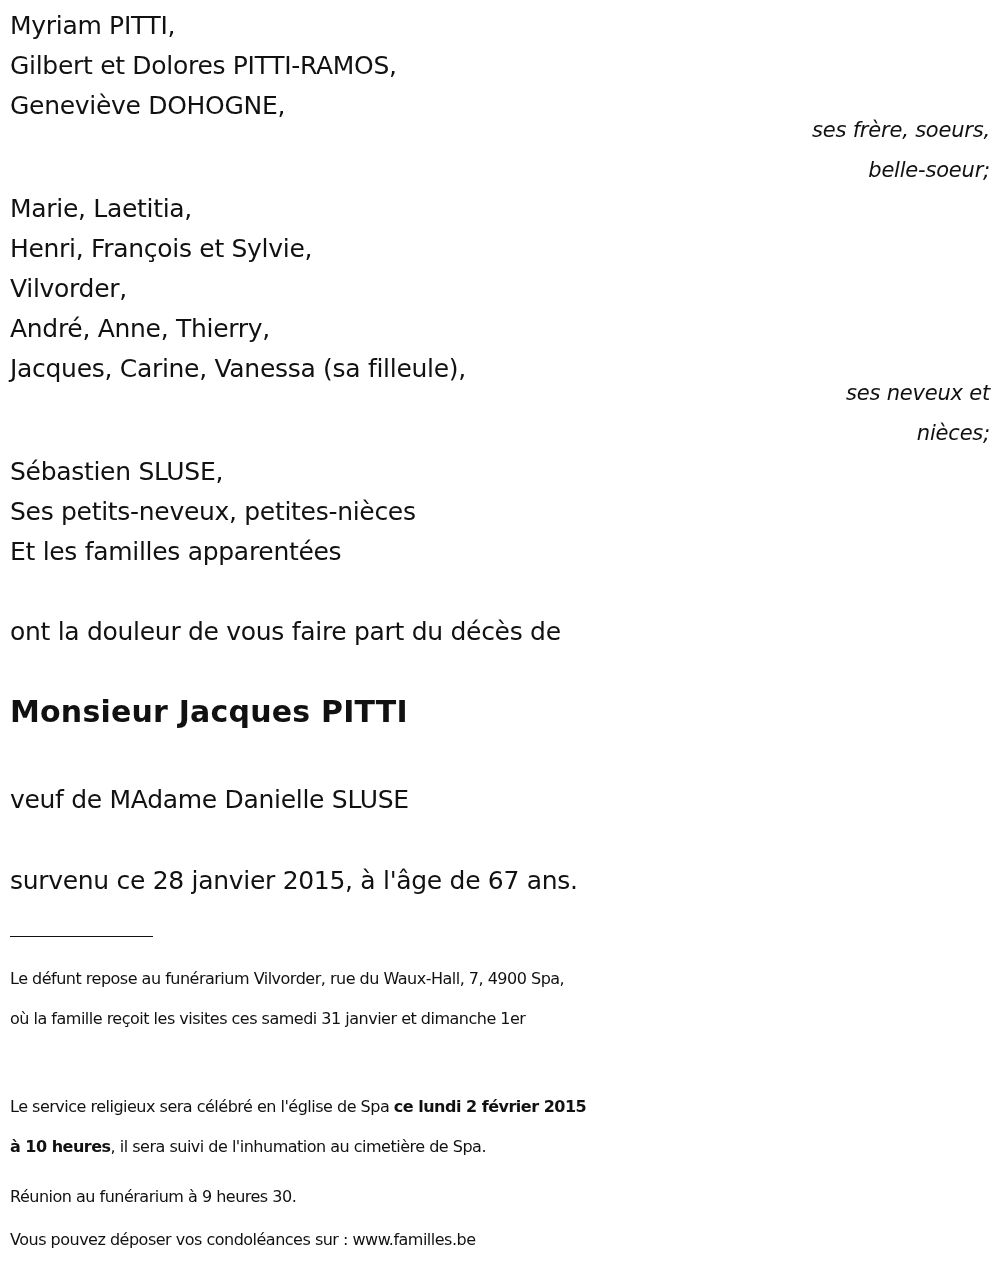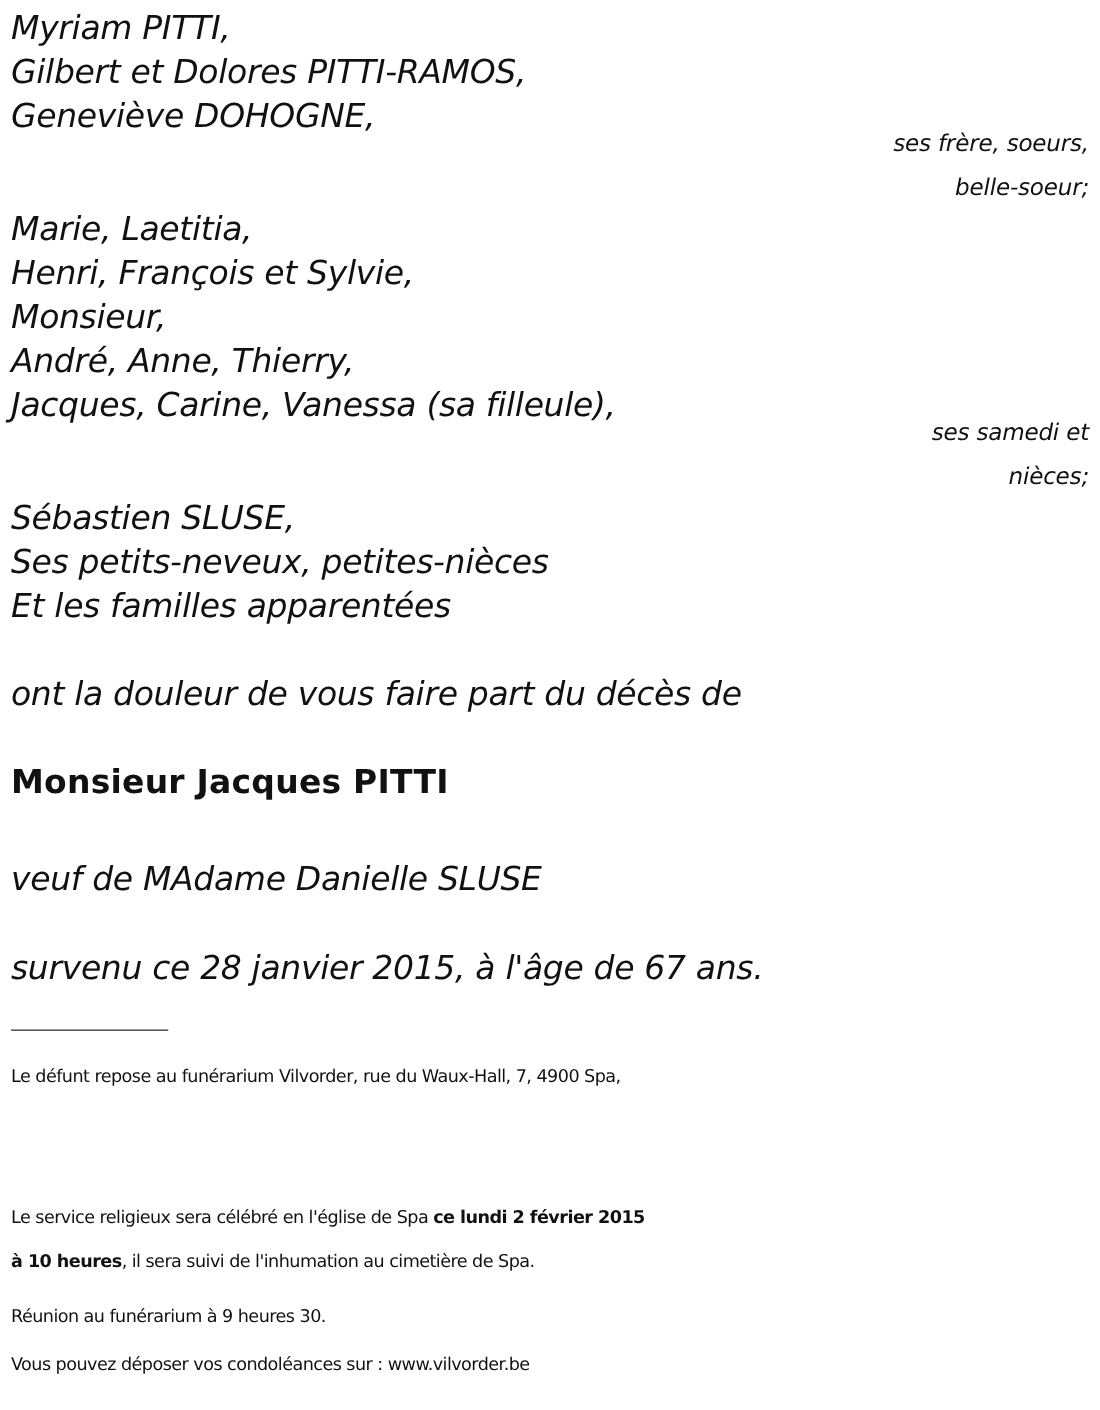"Myriam PITTI," .line { font-size: 30px -> 25px; font-style: italic -> none }
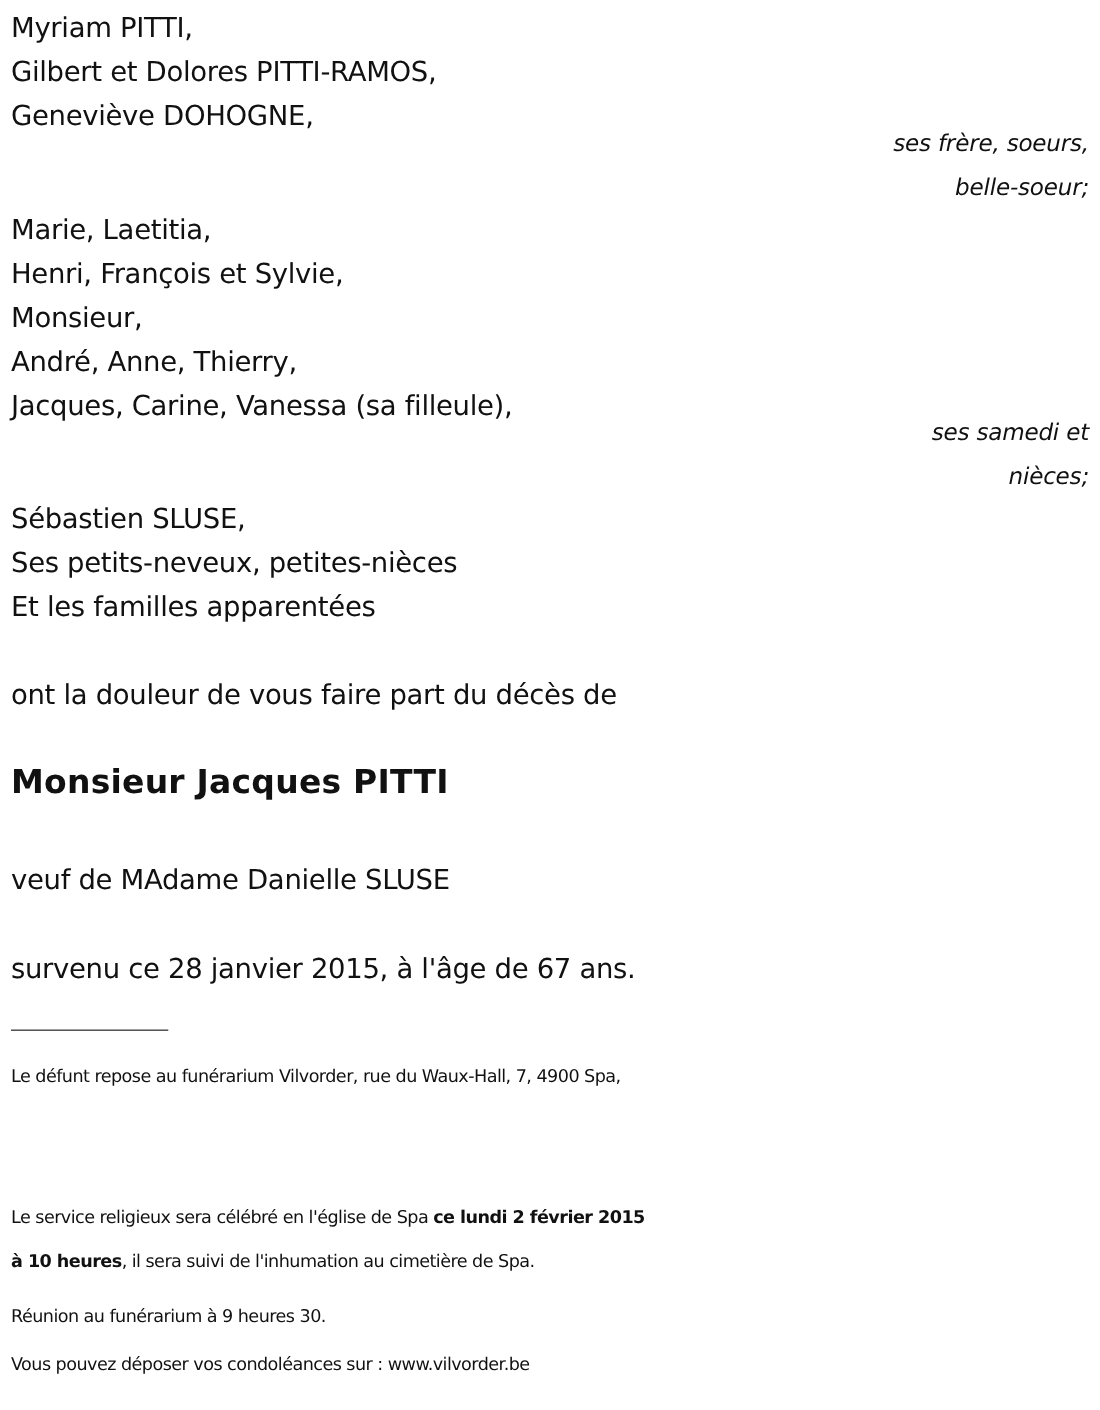"Monsieur," div.line { text: Monsieur -> Vilvorder }
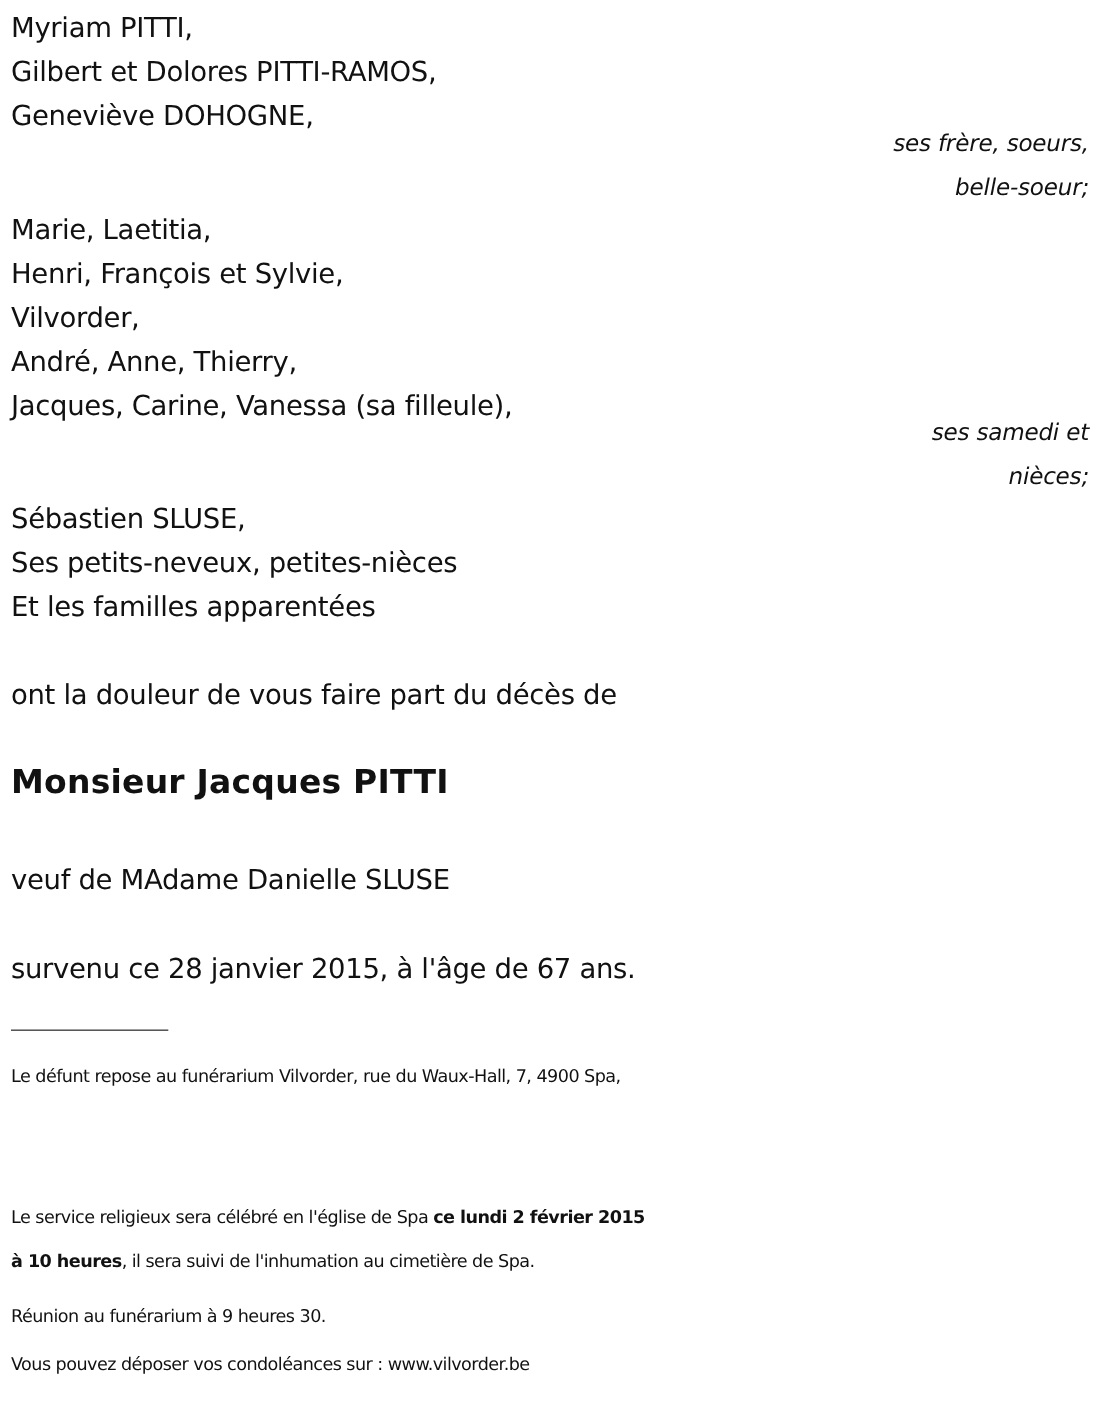"ses samedi et" div.rel { text: samedi -> neveux }
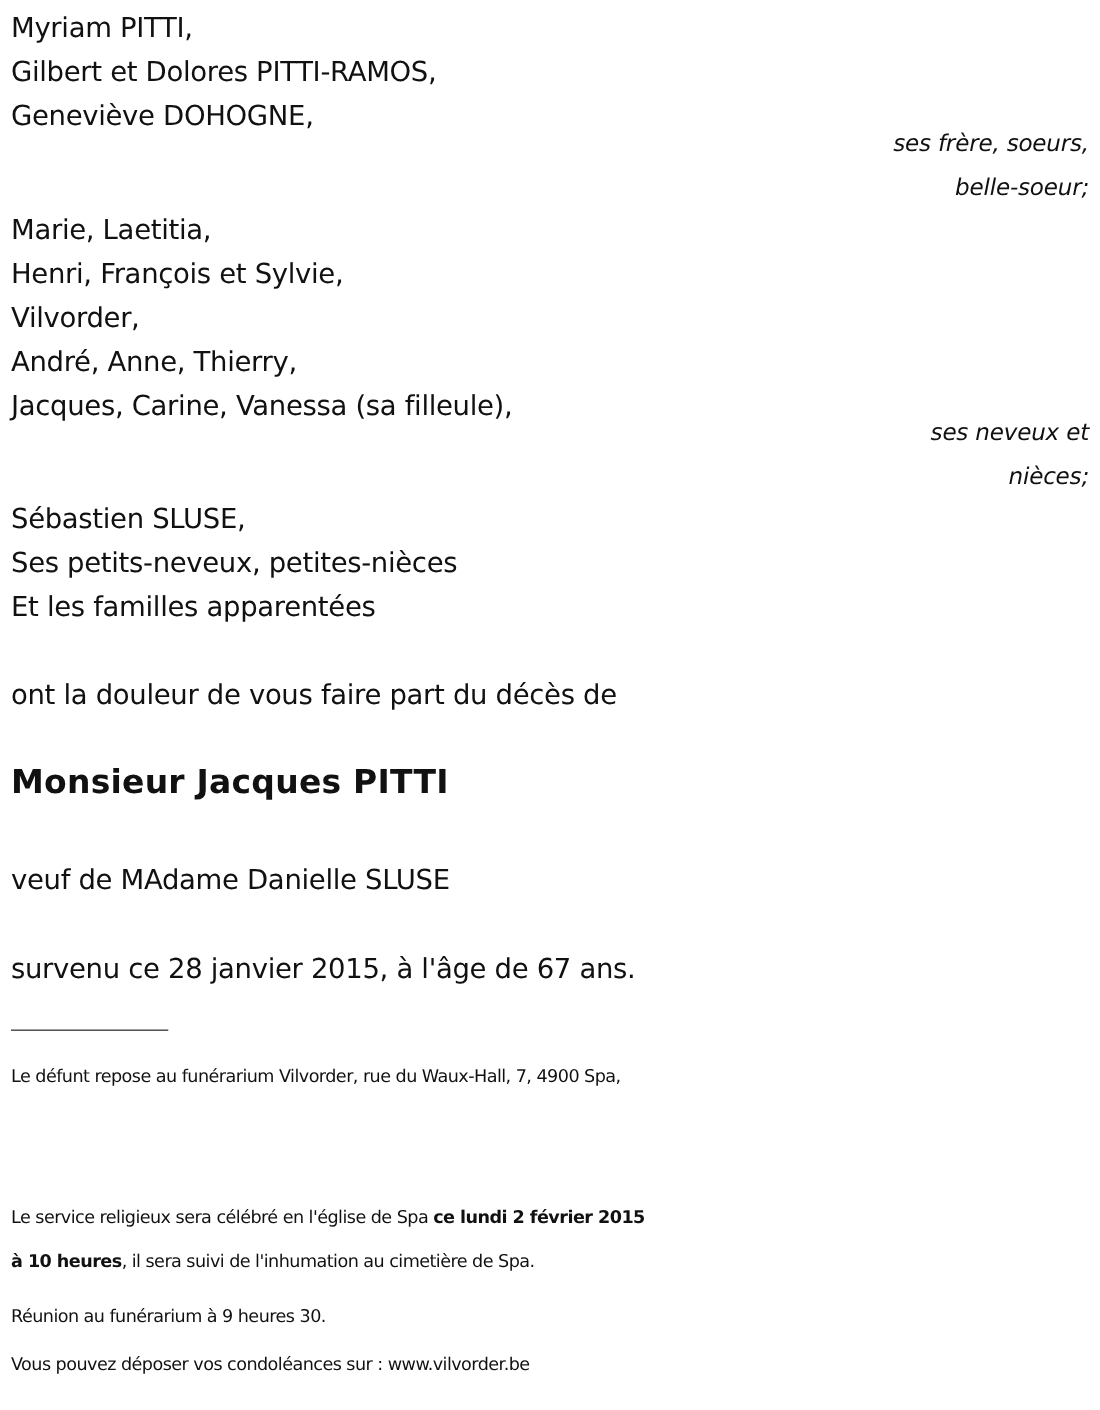"où la famille reçoit les" div { html: none -> <div>où la famille reçoit les visites ces samedi 31 janvier et dimanche 1er</div> }
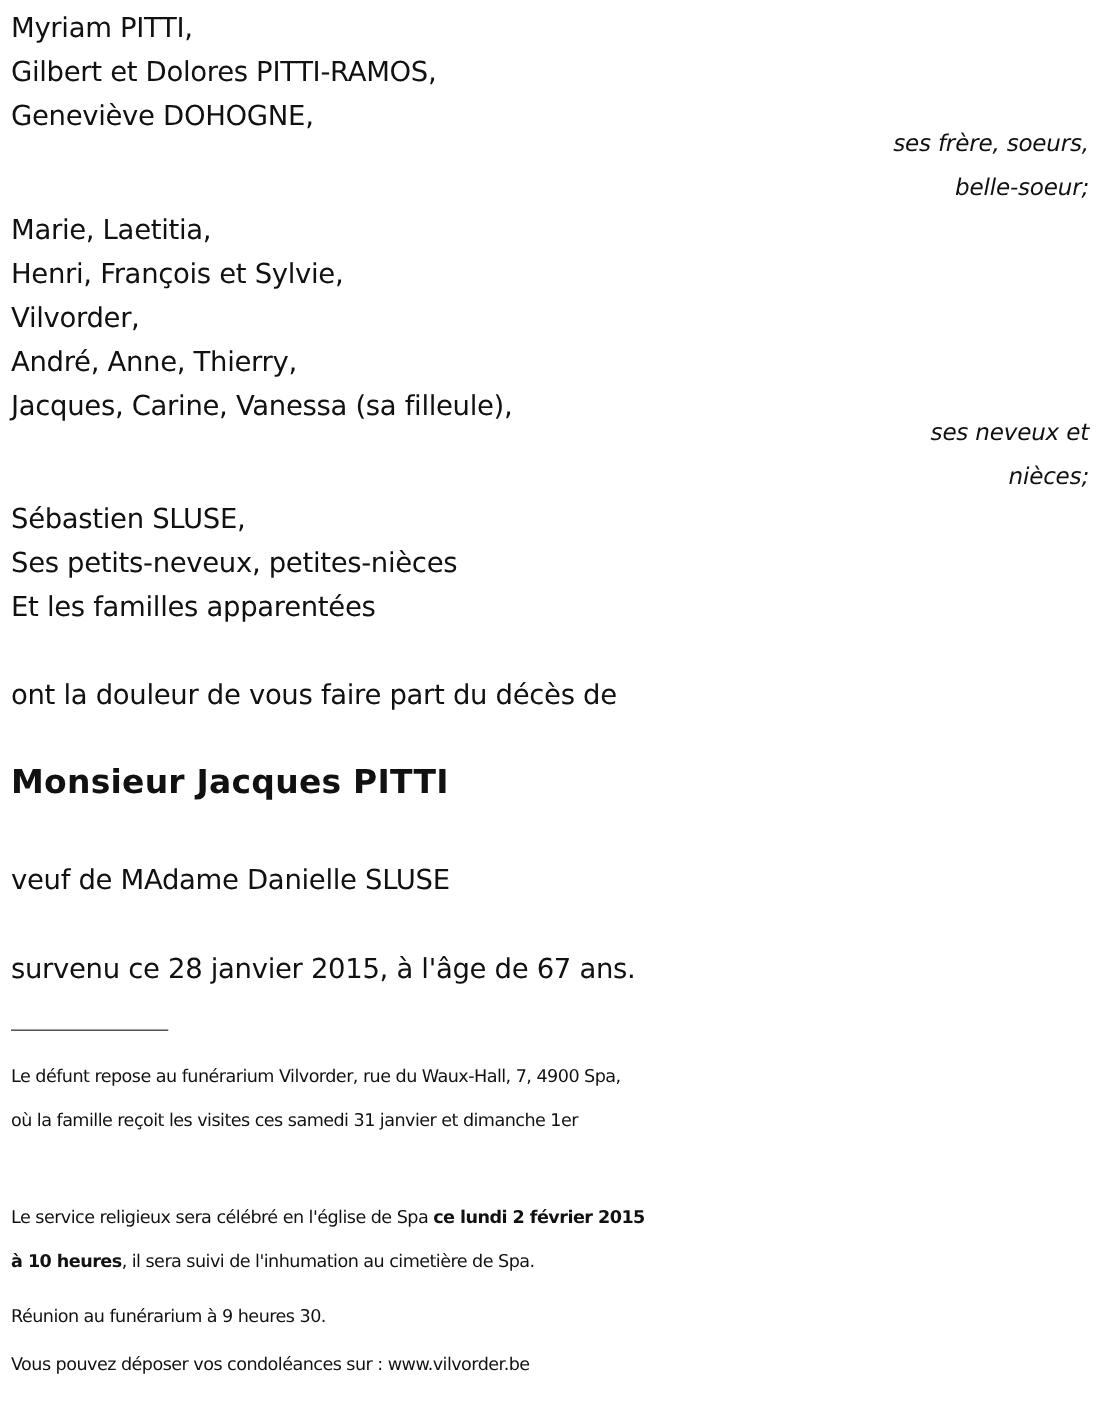"www.vilvorder.be" span { text: www.vilvorder.be -> www.familles.be }
